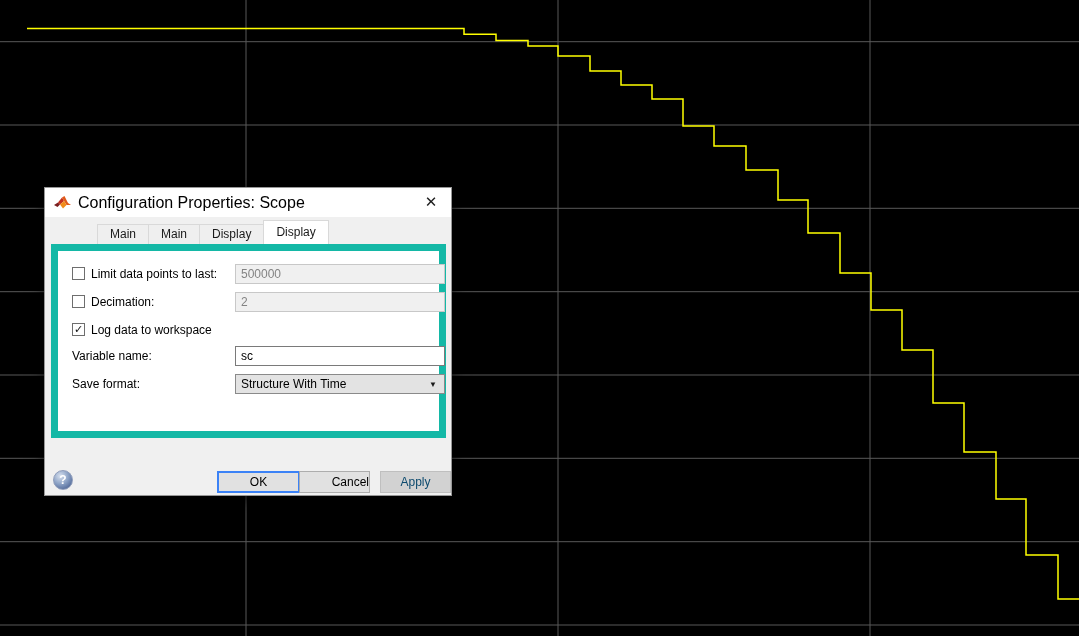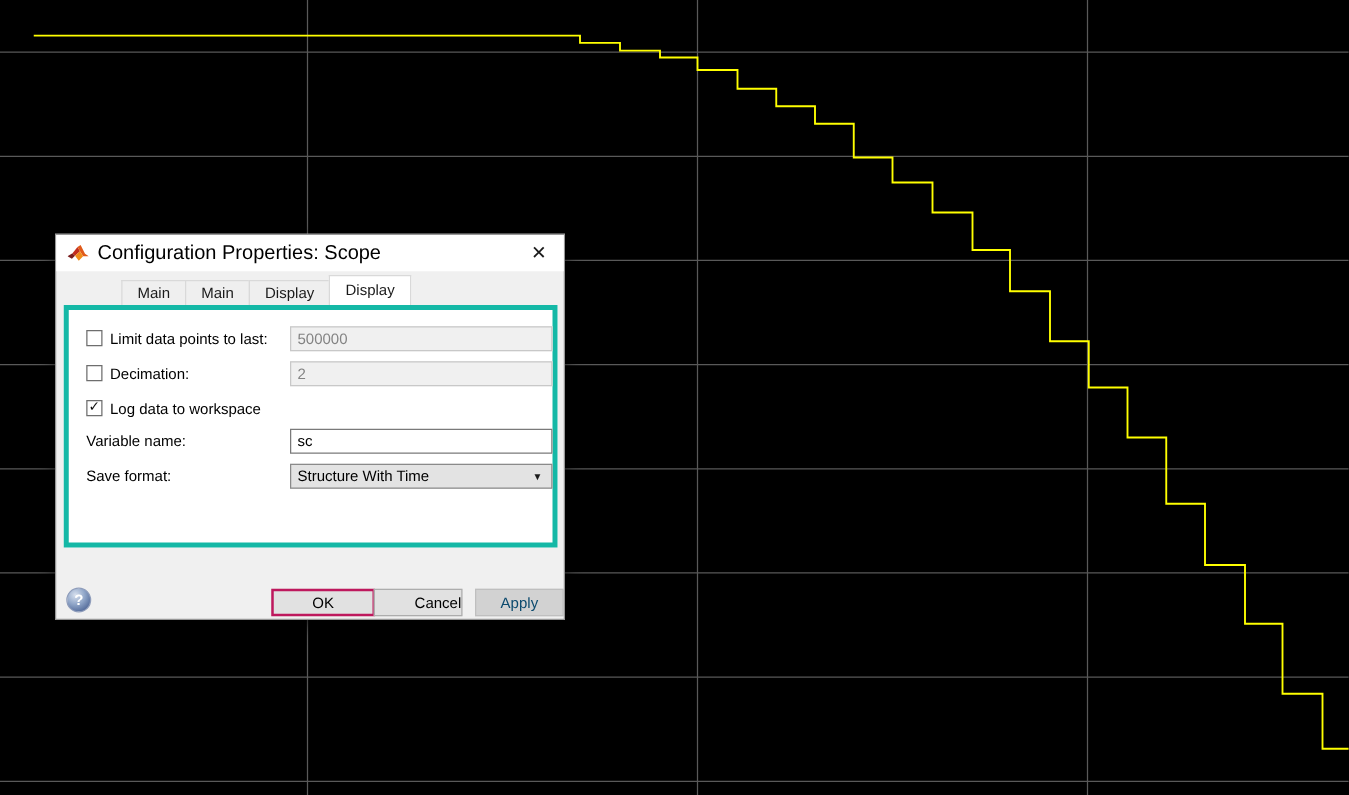"Limit data points to last:" .pane { border: 4px solid #14b8a6 -> 7px solid #14b8a6 }
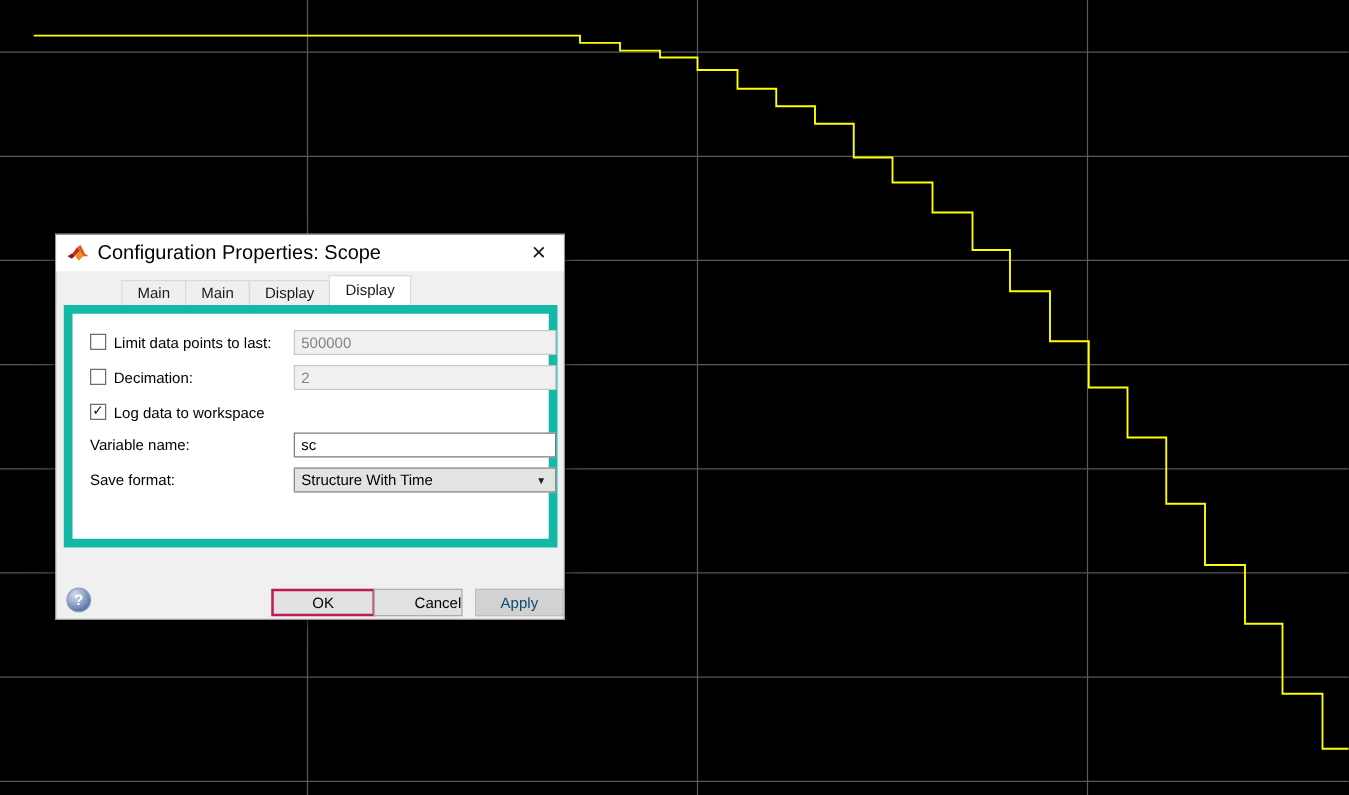"OK" .btn.ok { border: 2px solid #be185d -> 2px solid #3b82f6 }
